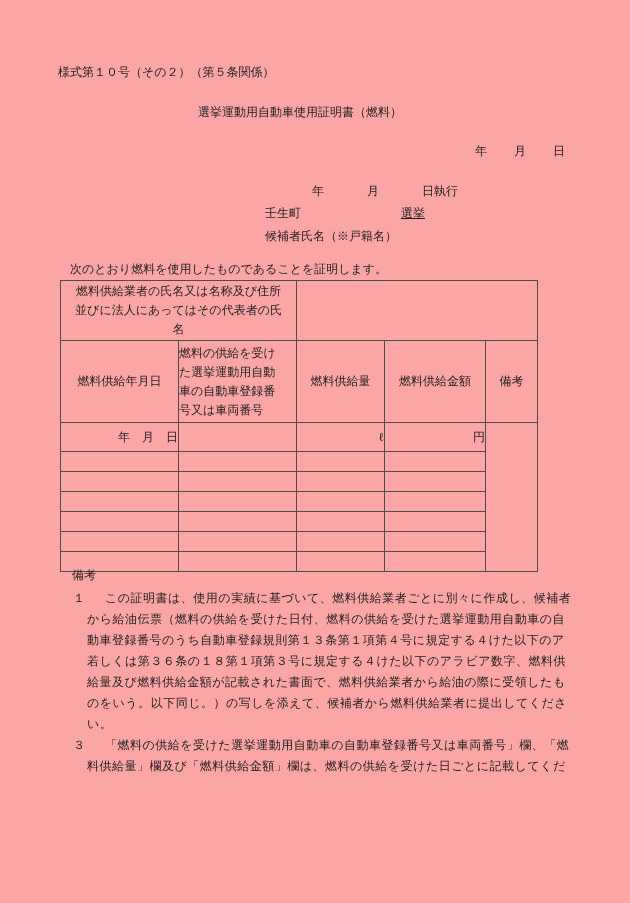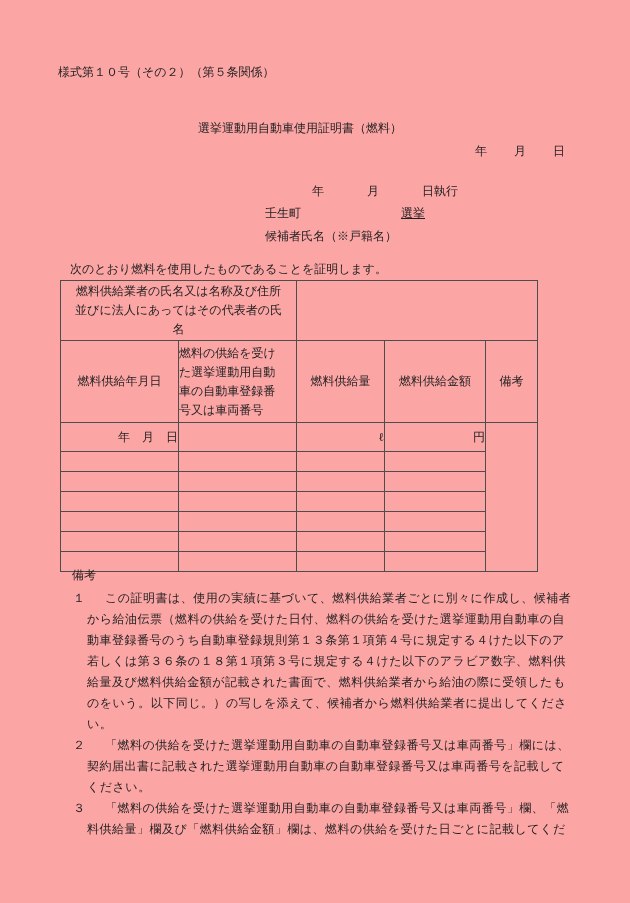"選挙運動用自動車使用証明書（燃料）" .doc-title { top: 120px -> 104px }
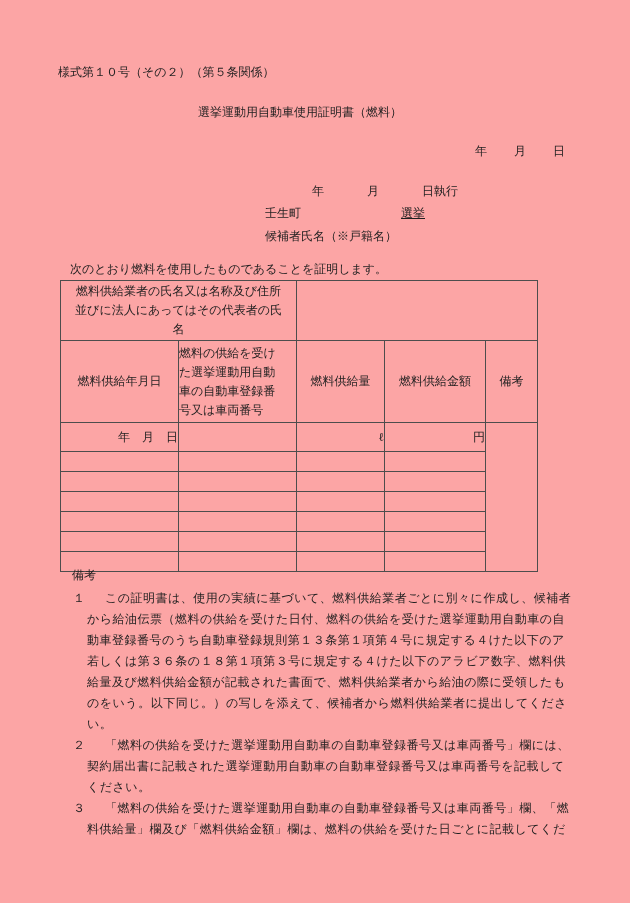"２ 「燃料の供給を受けた選挙運動用自動車の自動車登録番号又は車両番号」欄には、" div { html: <div> <div><span>２</span><span>「燃料の供給を受けた選挙運動用自動車の自動車登録番号又は車両番号」欄には、</span></div> <div>契約届出書に記載された選挙運動用自動車の自動車登録番号又は車両番号を記載して</div> <div>ください。</div> </div> -> none }
